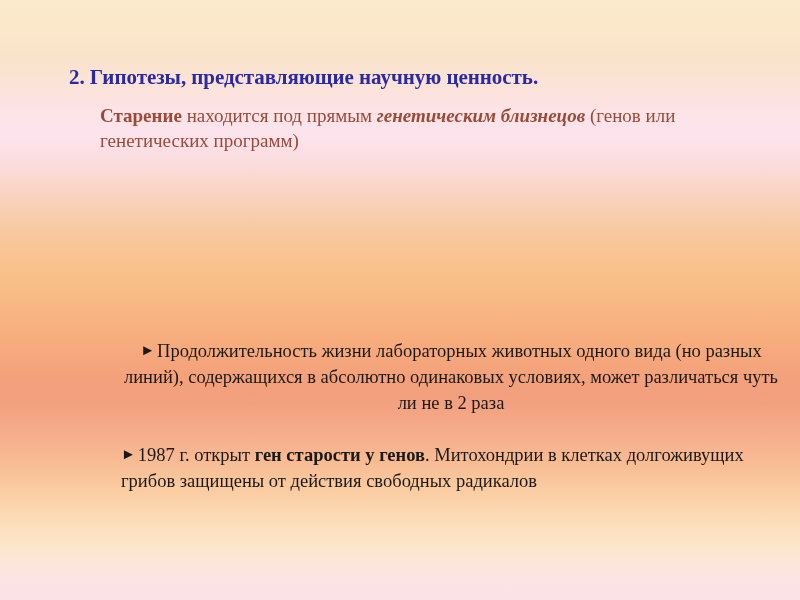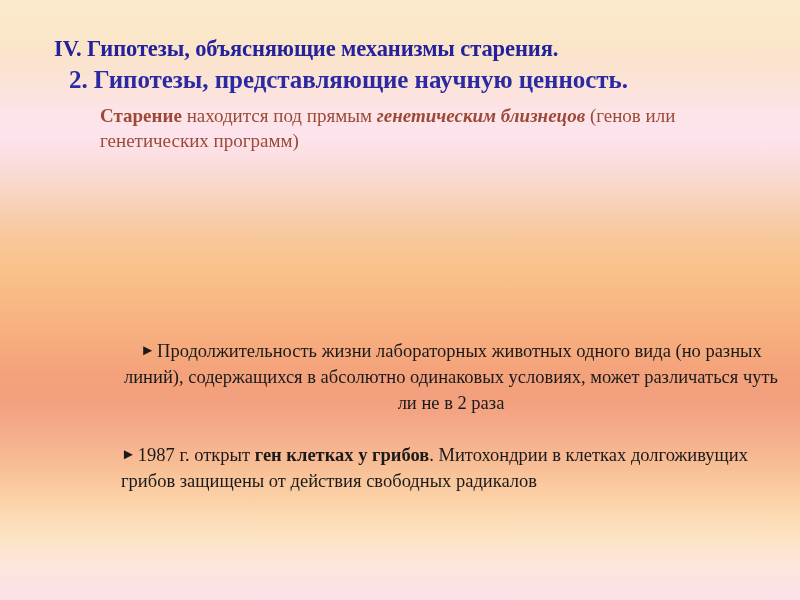"IV. Гипотезы, объясняющие механизмы" div.title { html: <div>IV. Гипотезы, объясняющие механизмы старения.</div> -> none }
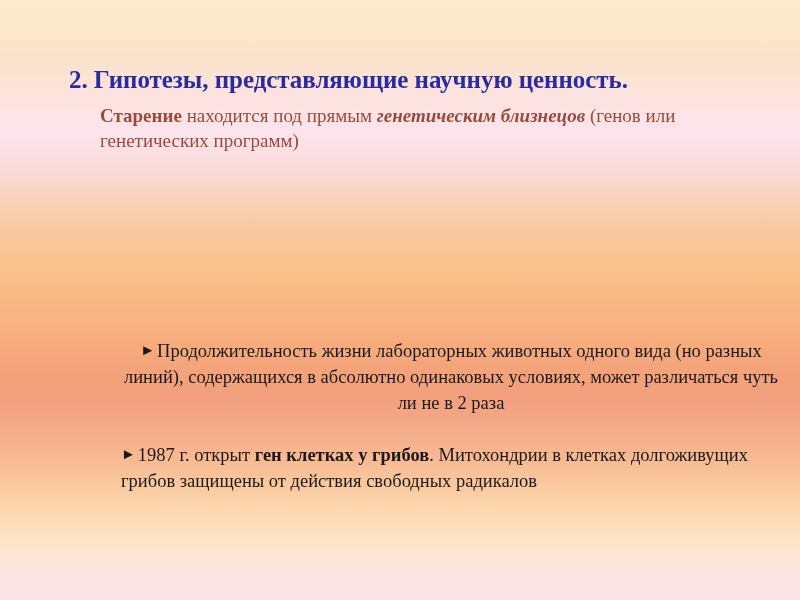"2. Гипотезы, представляющие научную" .subtitle { font-size: 25px -> 21px }
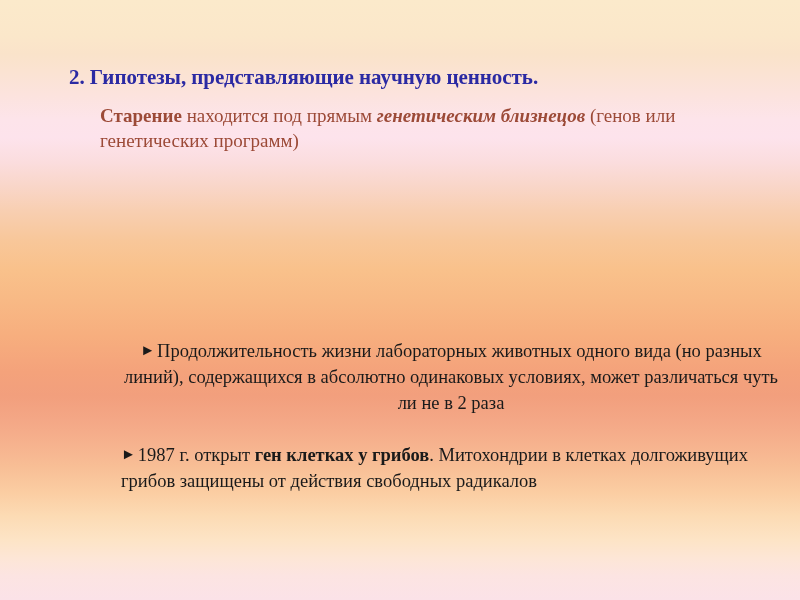"ген клетках у грибов" b { text: клетках у грибов -> старости у генов }
